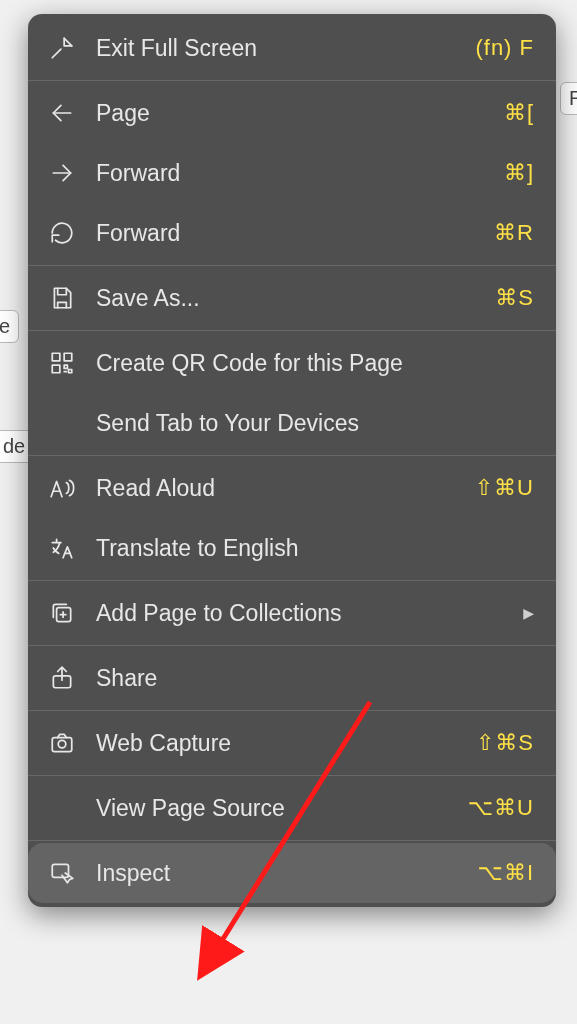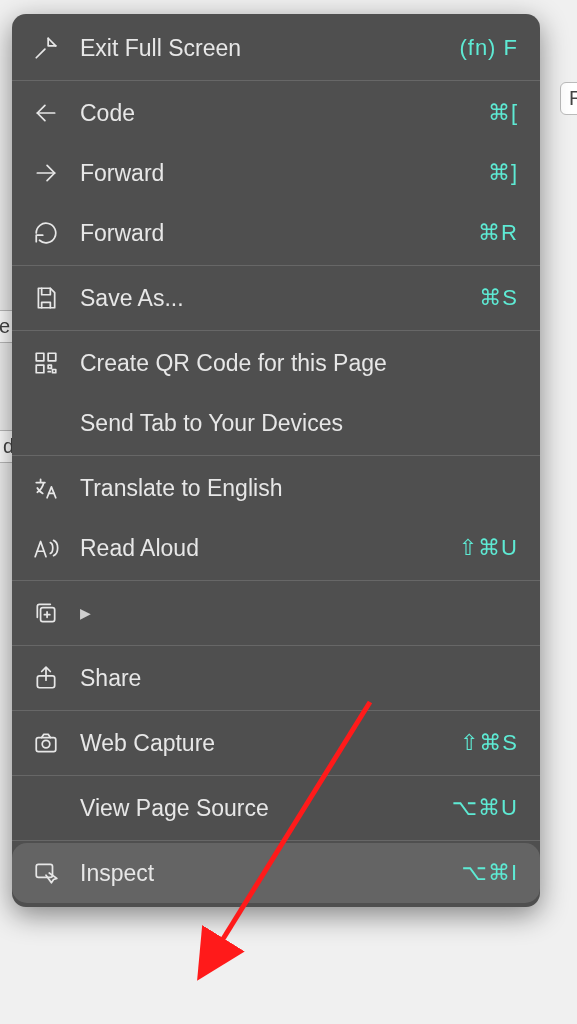"Exit Full Screen" .menu { left: 12px -> 28px }
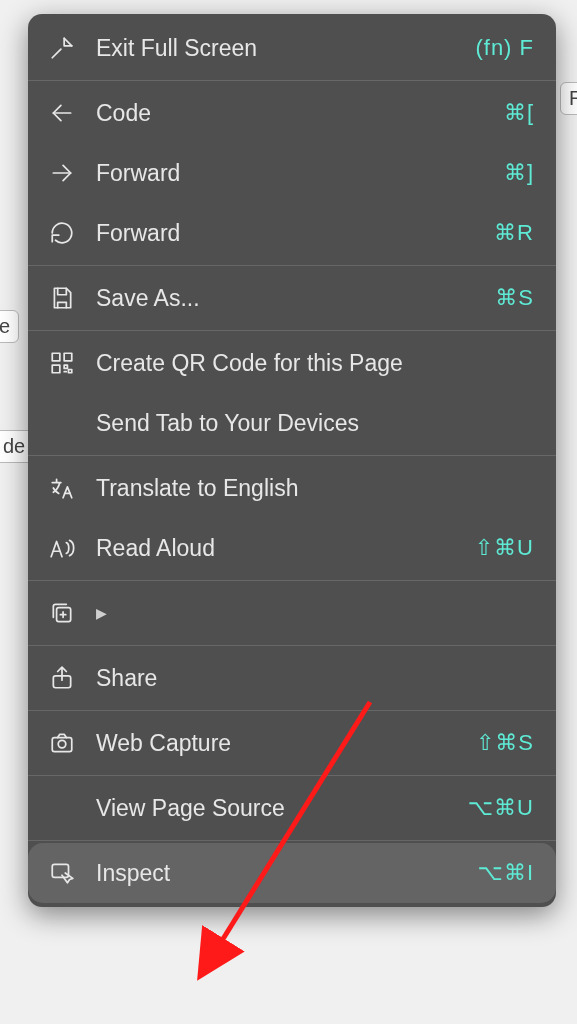"(fn) F" .sc { color: #5eead4 -> #fde047 }
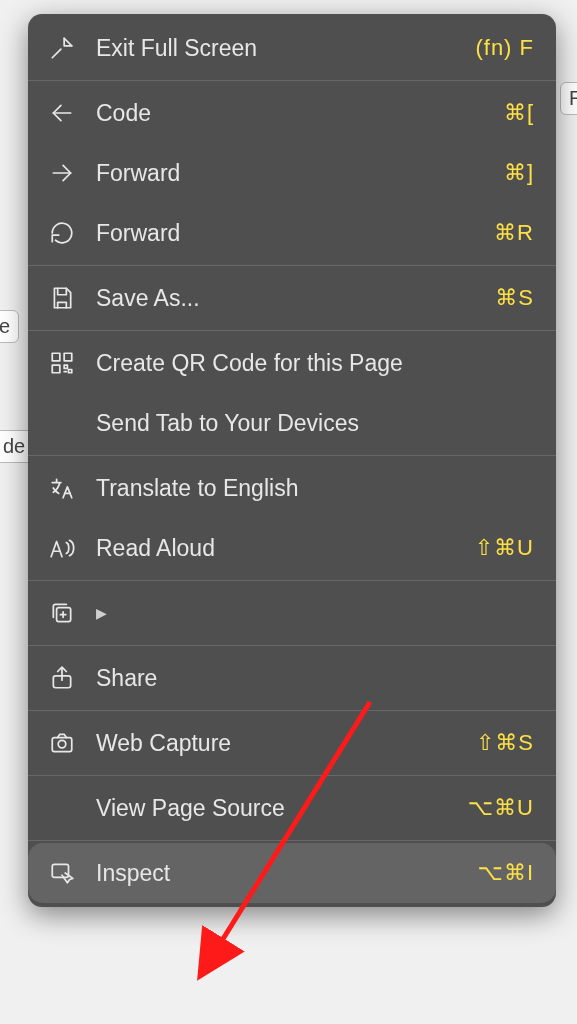"Code" span.lbl { text: Code -> Page }
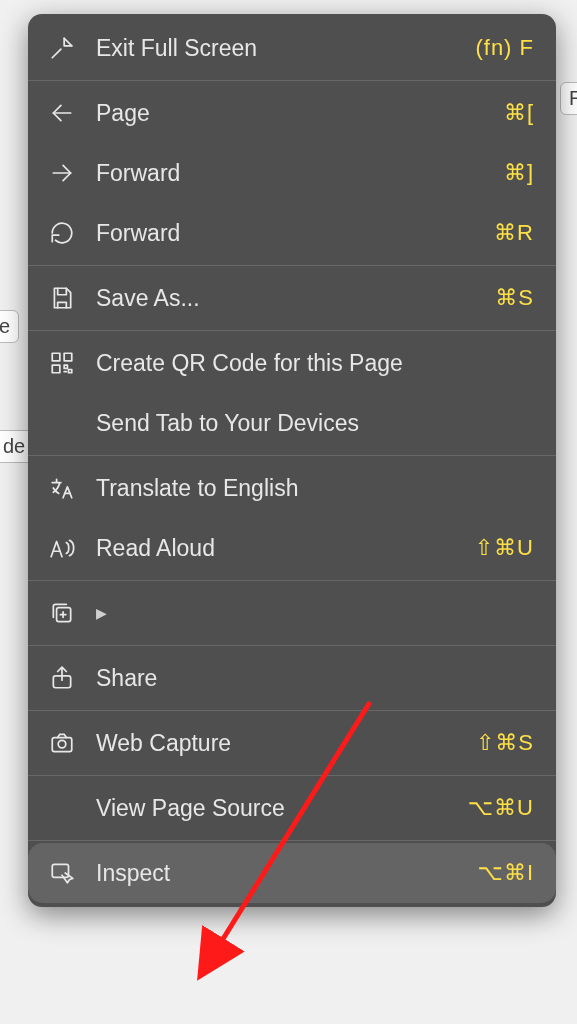"Translate to English" div.item { order: before "Read Aloud" -> after "Read Aloud" }
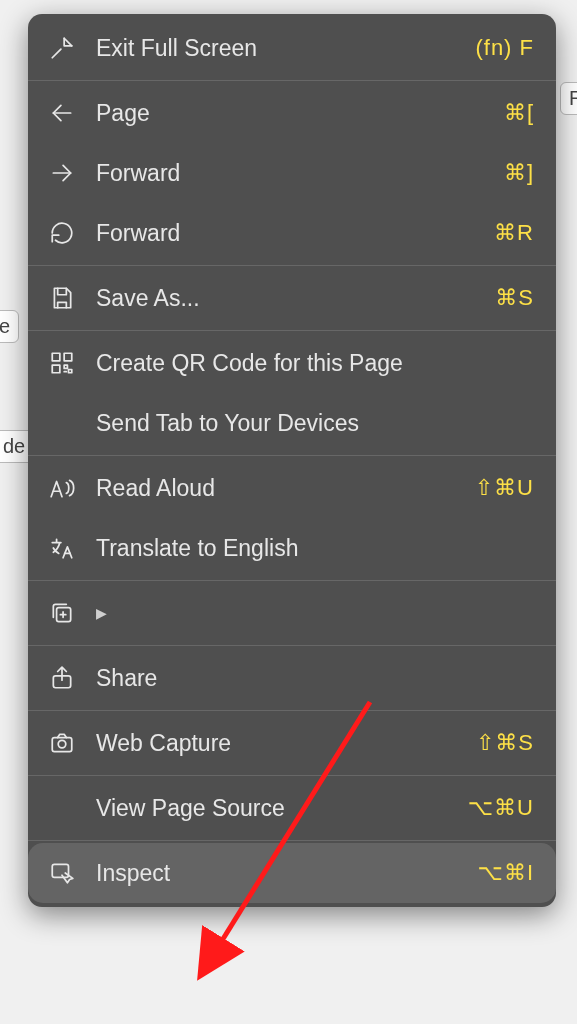"Add Page to Collections" span.lbl { html: none -> <span>Add Page to Collections</span> }
